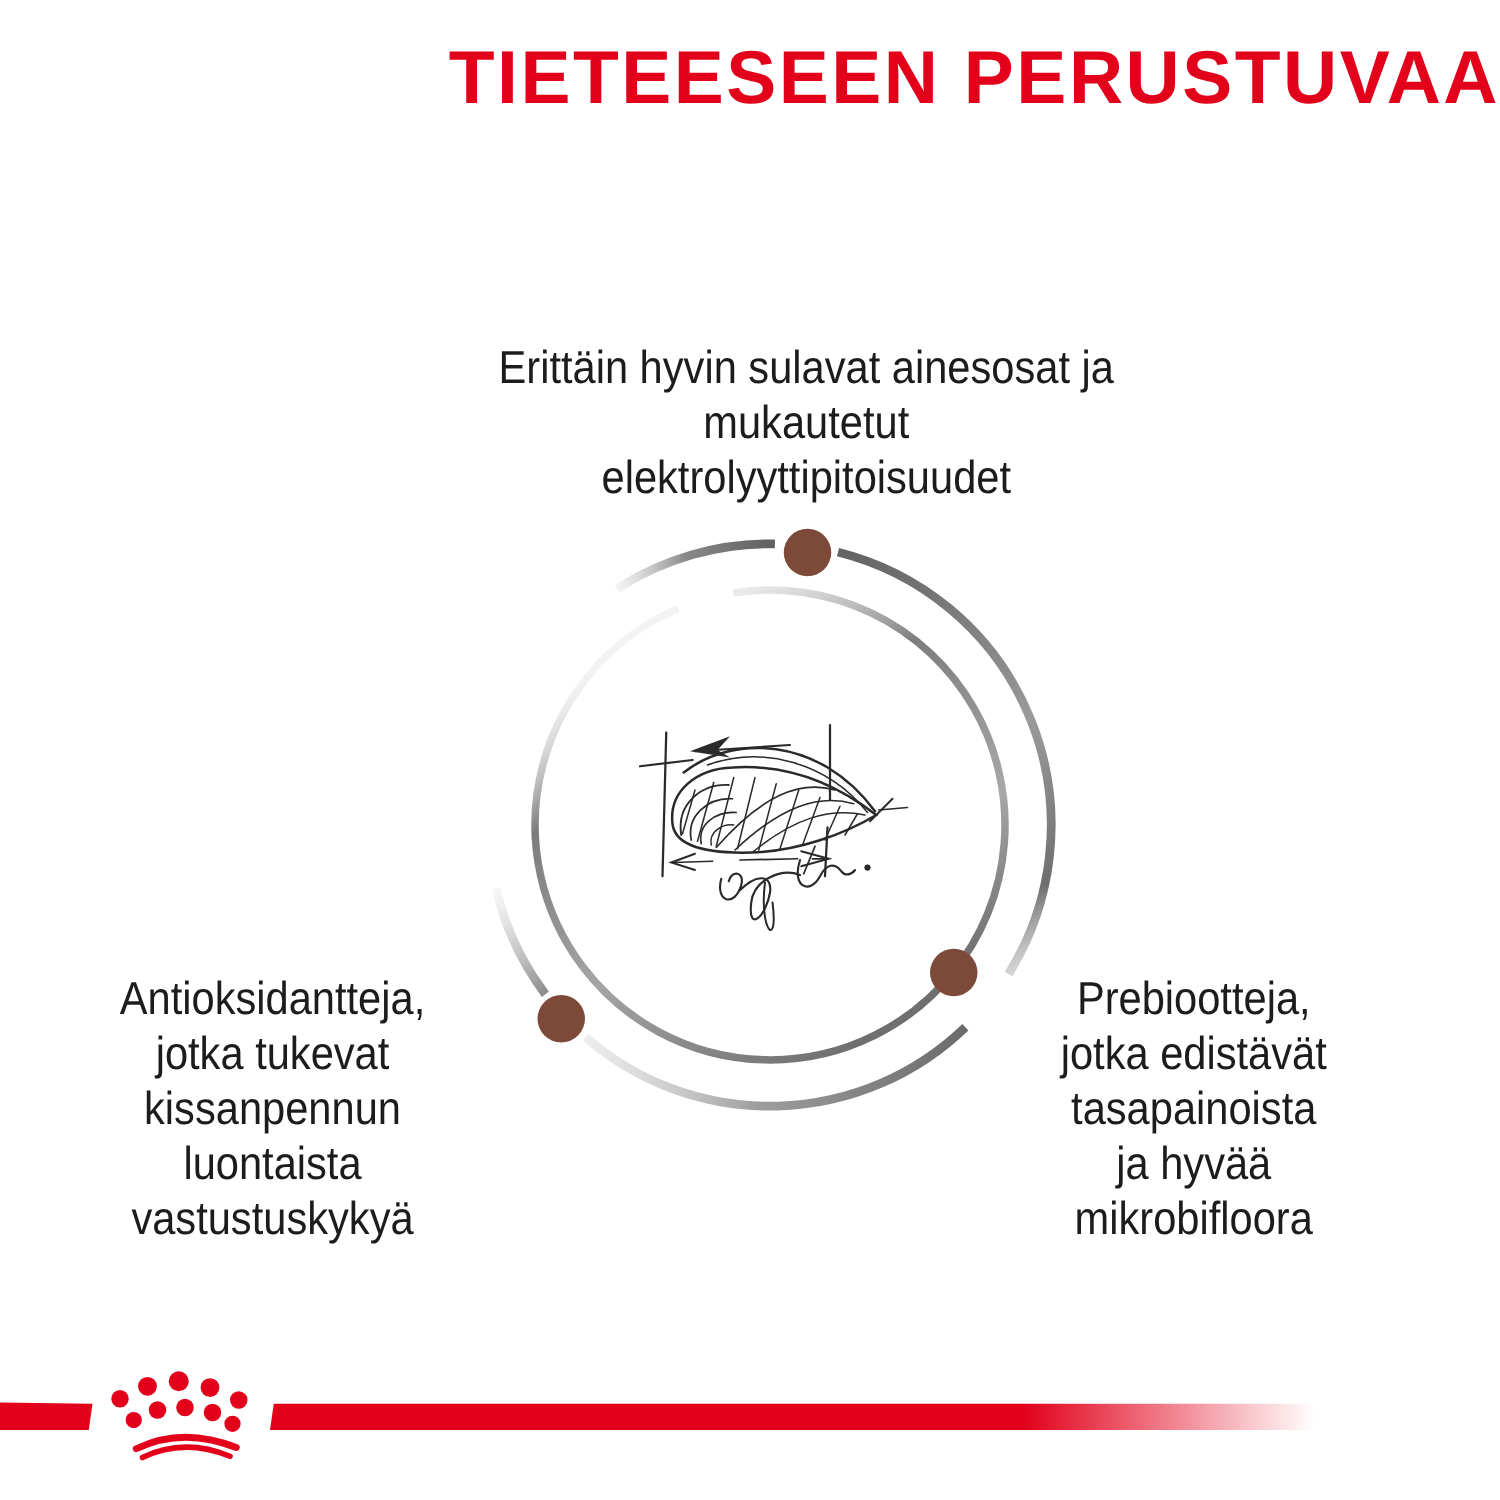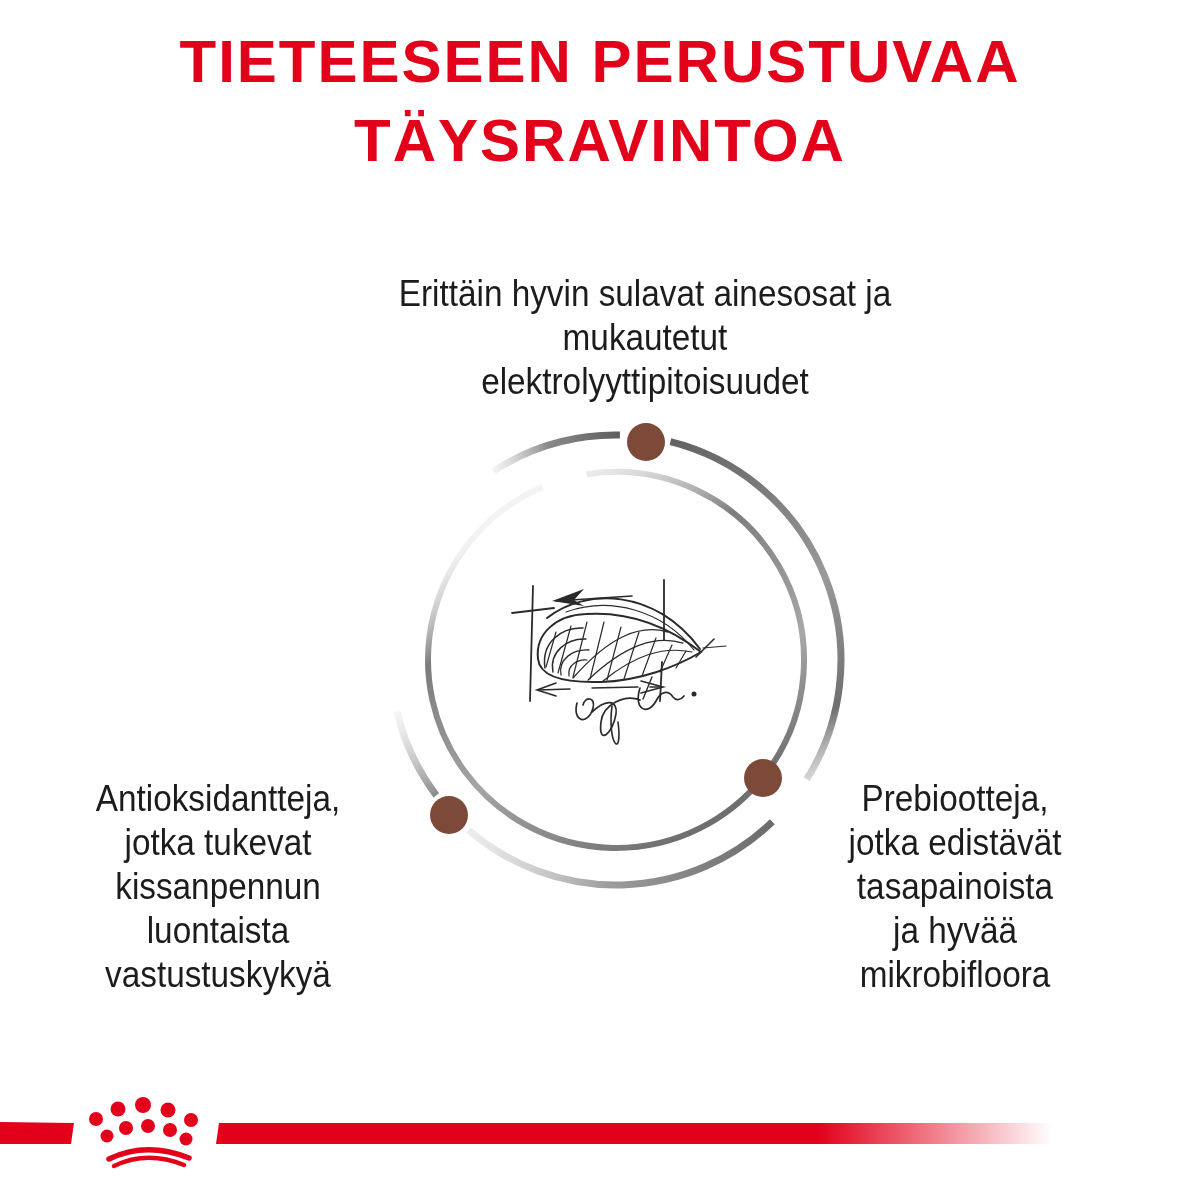"TIETEESEEN PERUSTUVAA" .headline { text-align: center -> right }
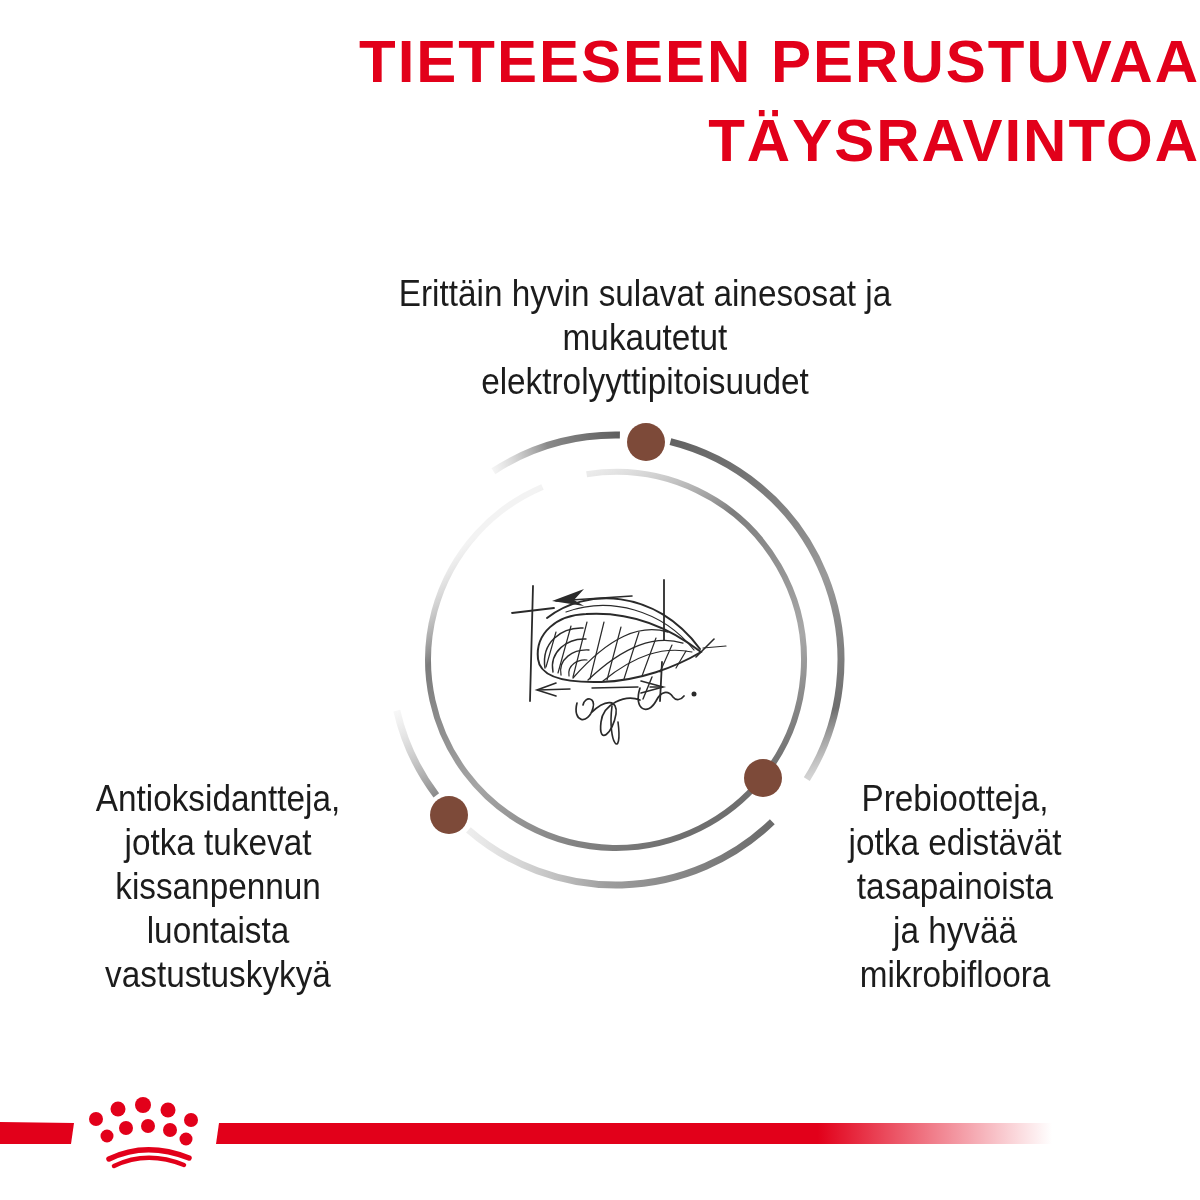"TÄYSRAVINTOA" span { html: <span>TÄYSRAVINTOA</span> -> none }
